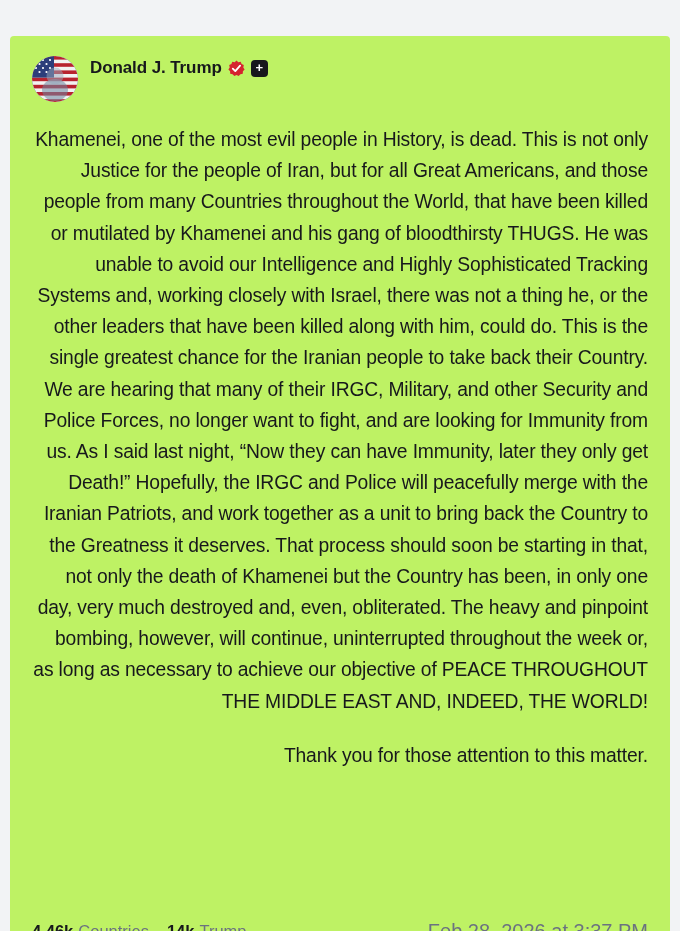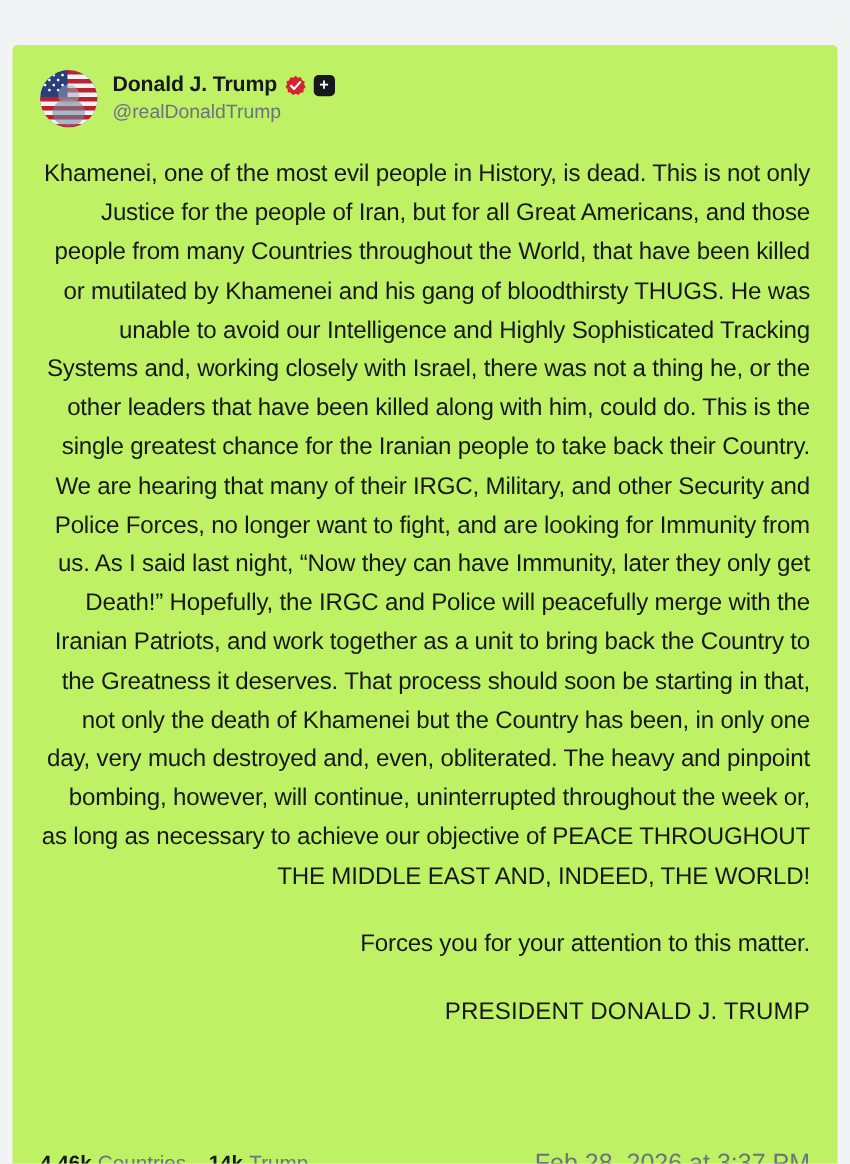"@realDonaldTrump" div.handle { html: <div>@realDonaldTrump</div> -> none }
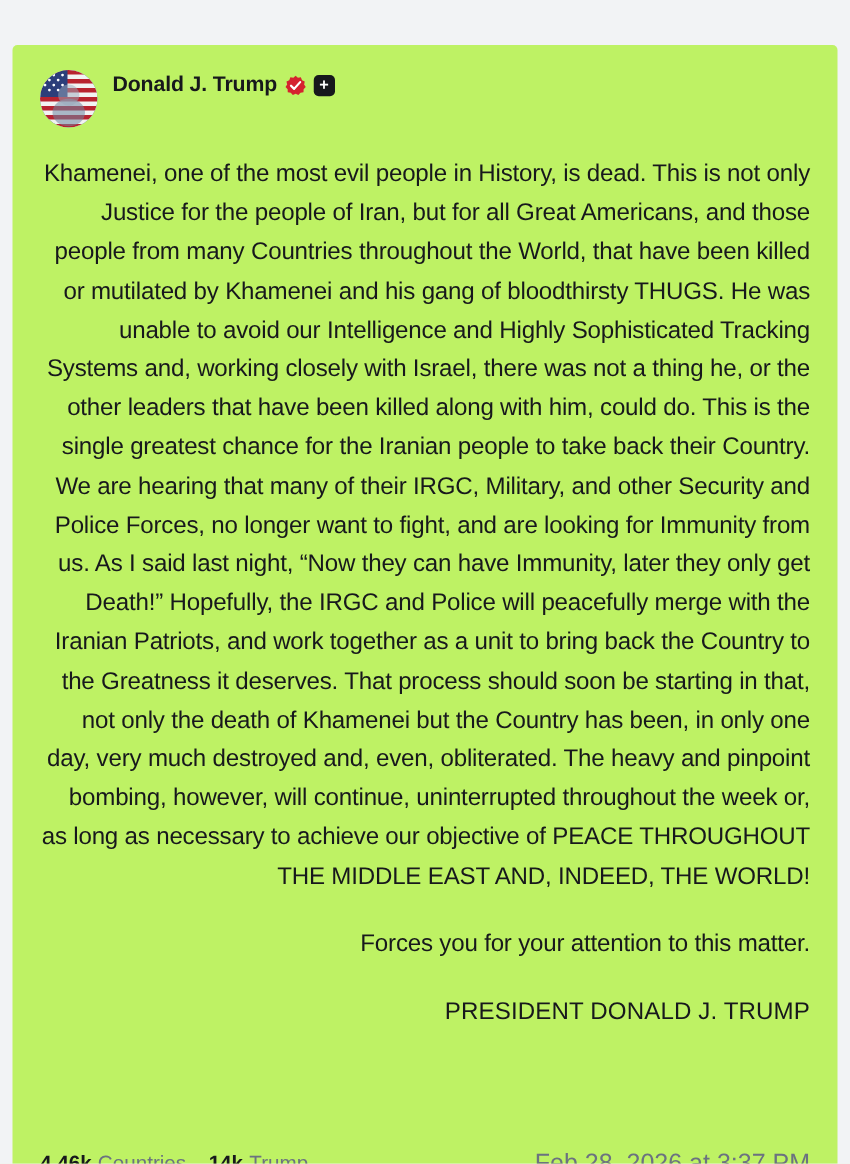"Forces you for your attention" p { text: Forces you for your -> Thank you for those }
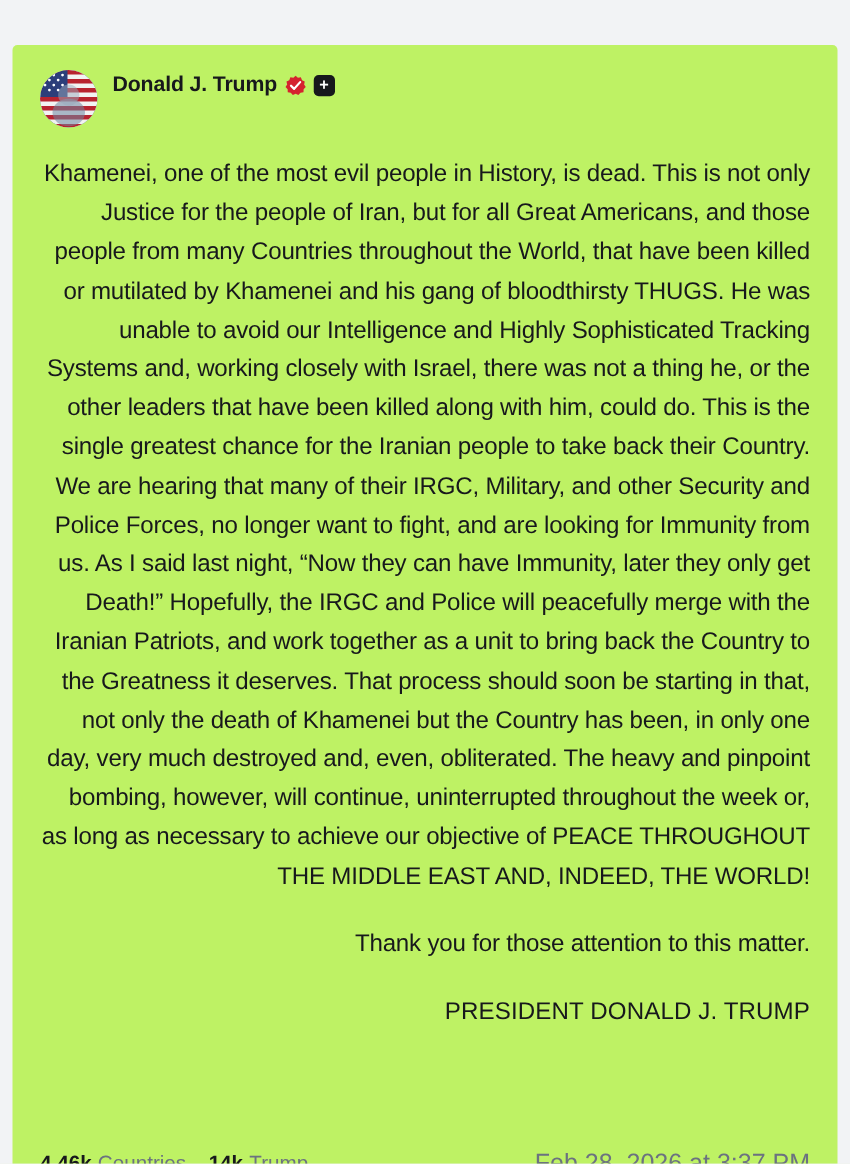"PRESIDENT DONALD J. TRUMP" div.signature { html: <div>PRESIDENT DONALD J. TRUMP</div> -> none }
